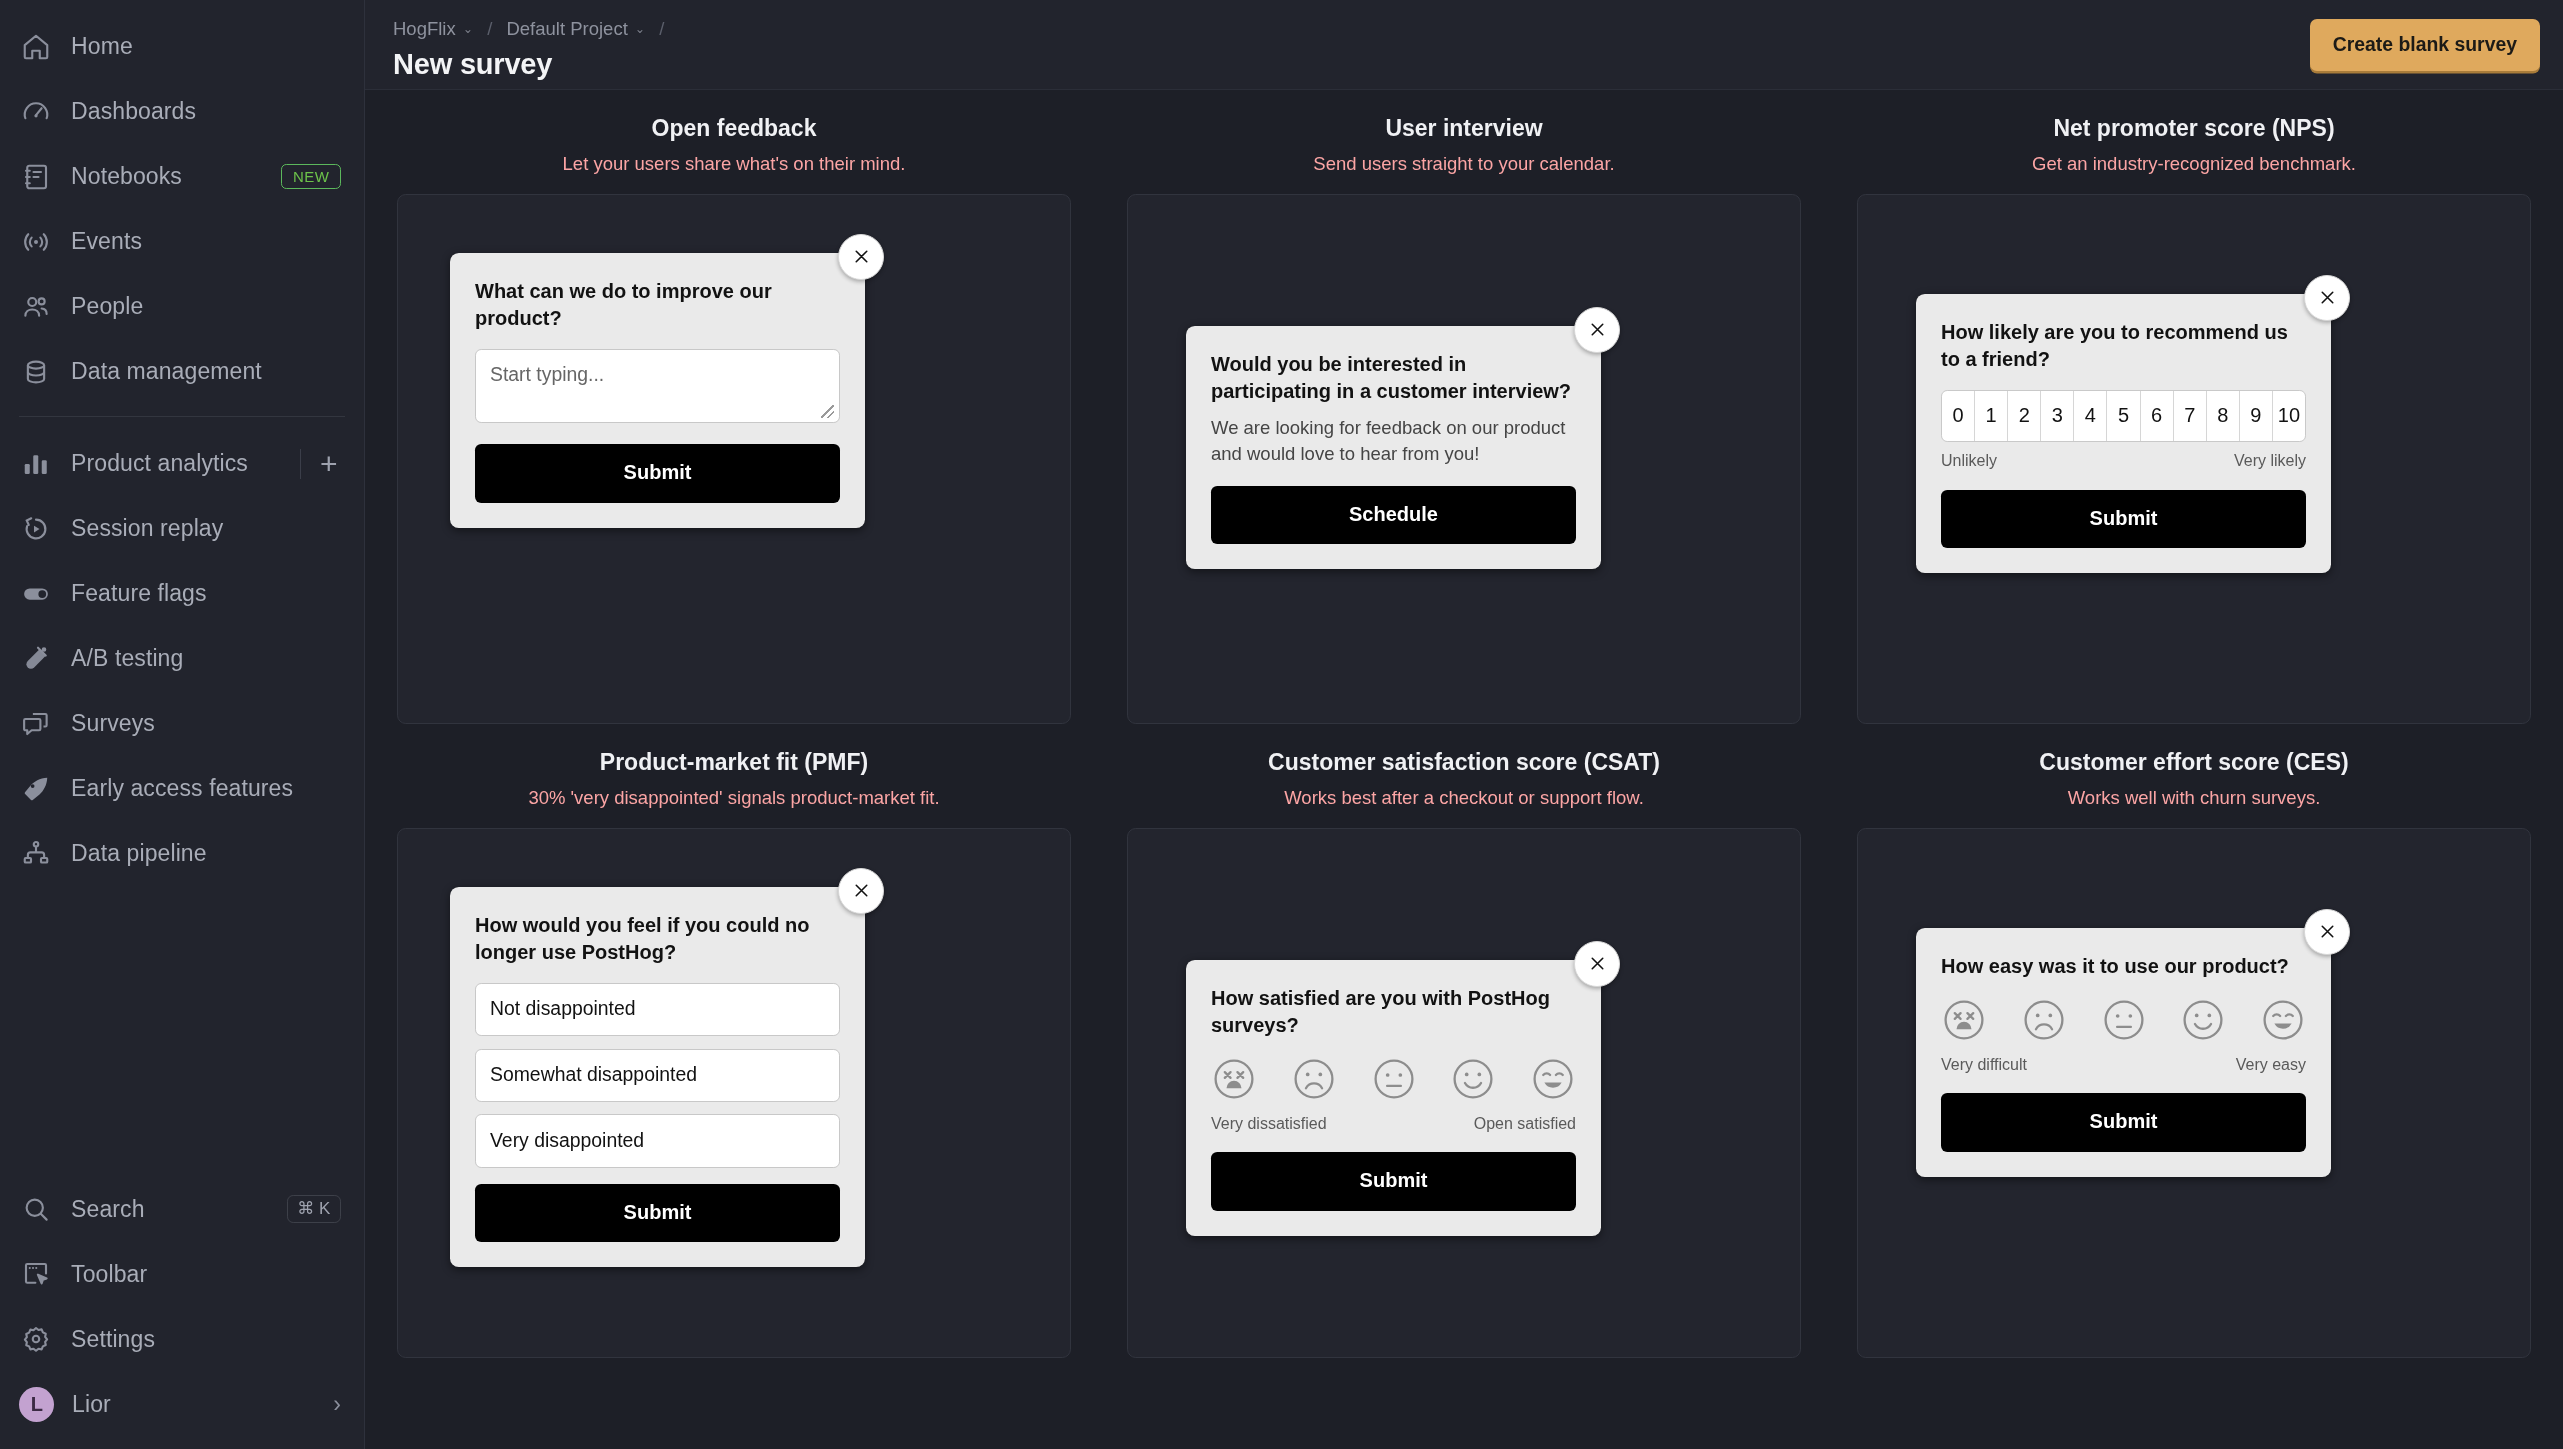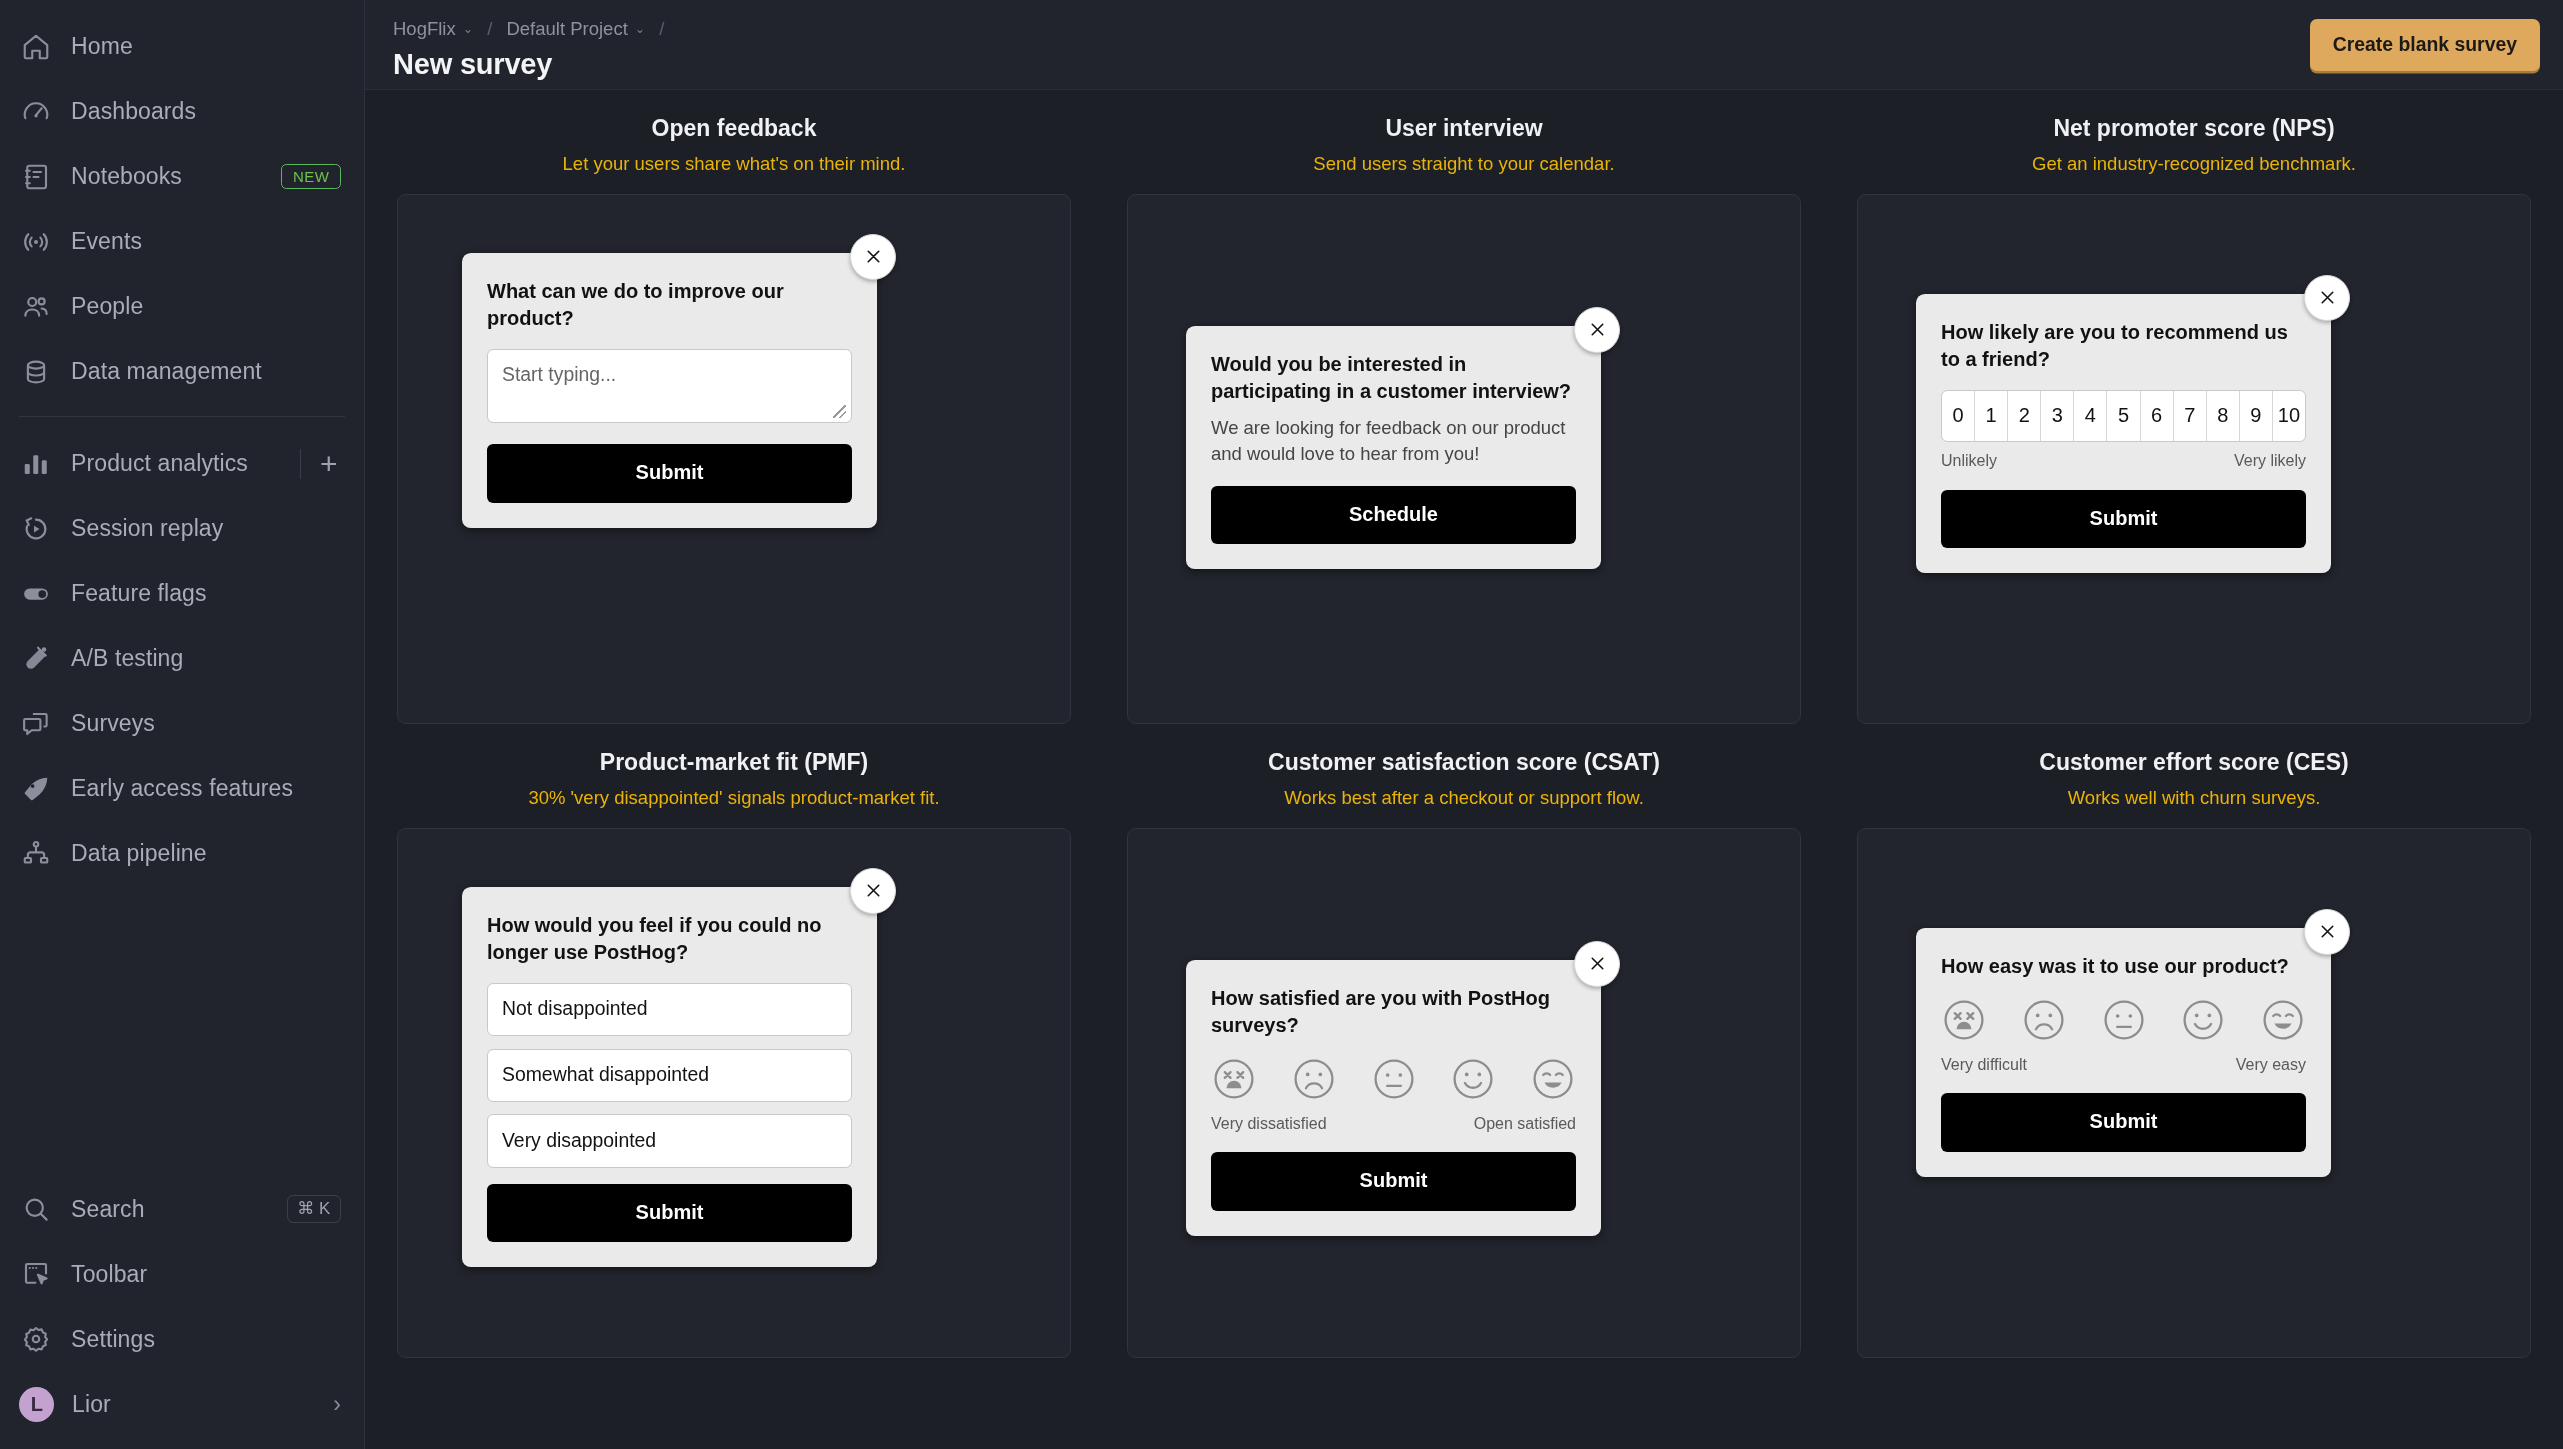"Let your users share what's" .tmpl-sub { color: #eab308 -> #fca5a5 }
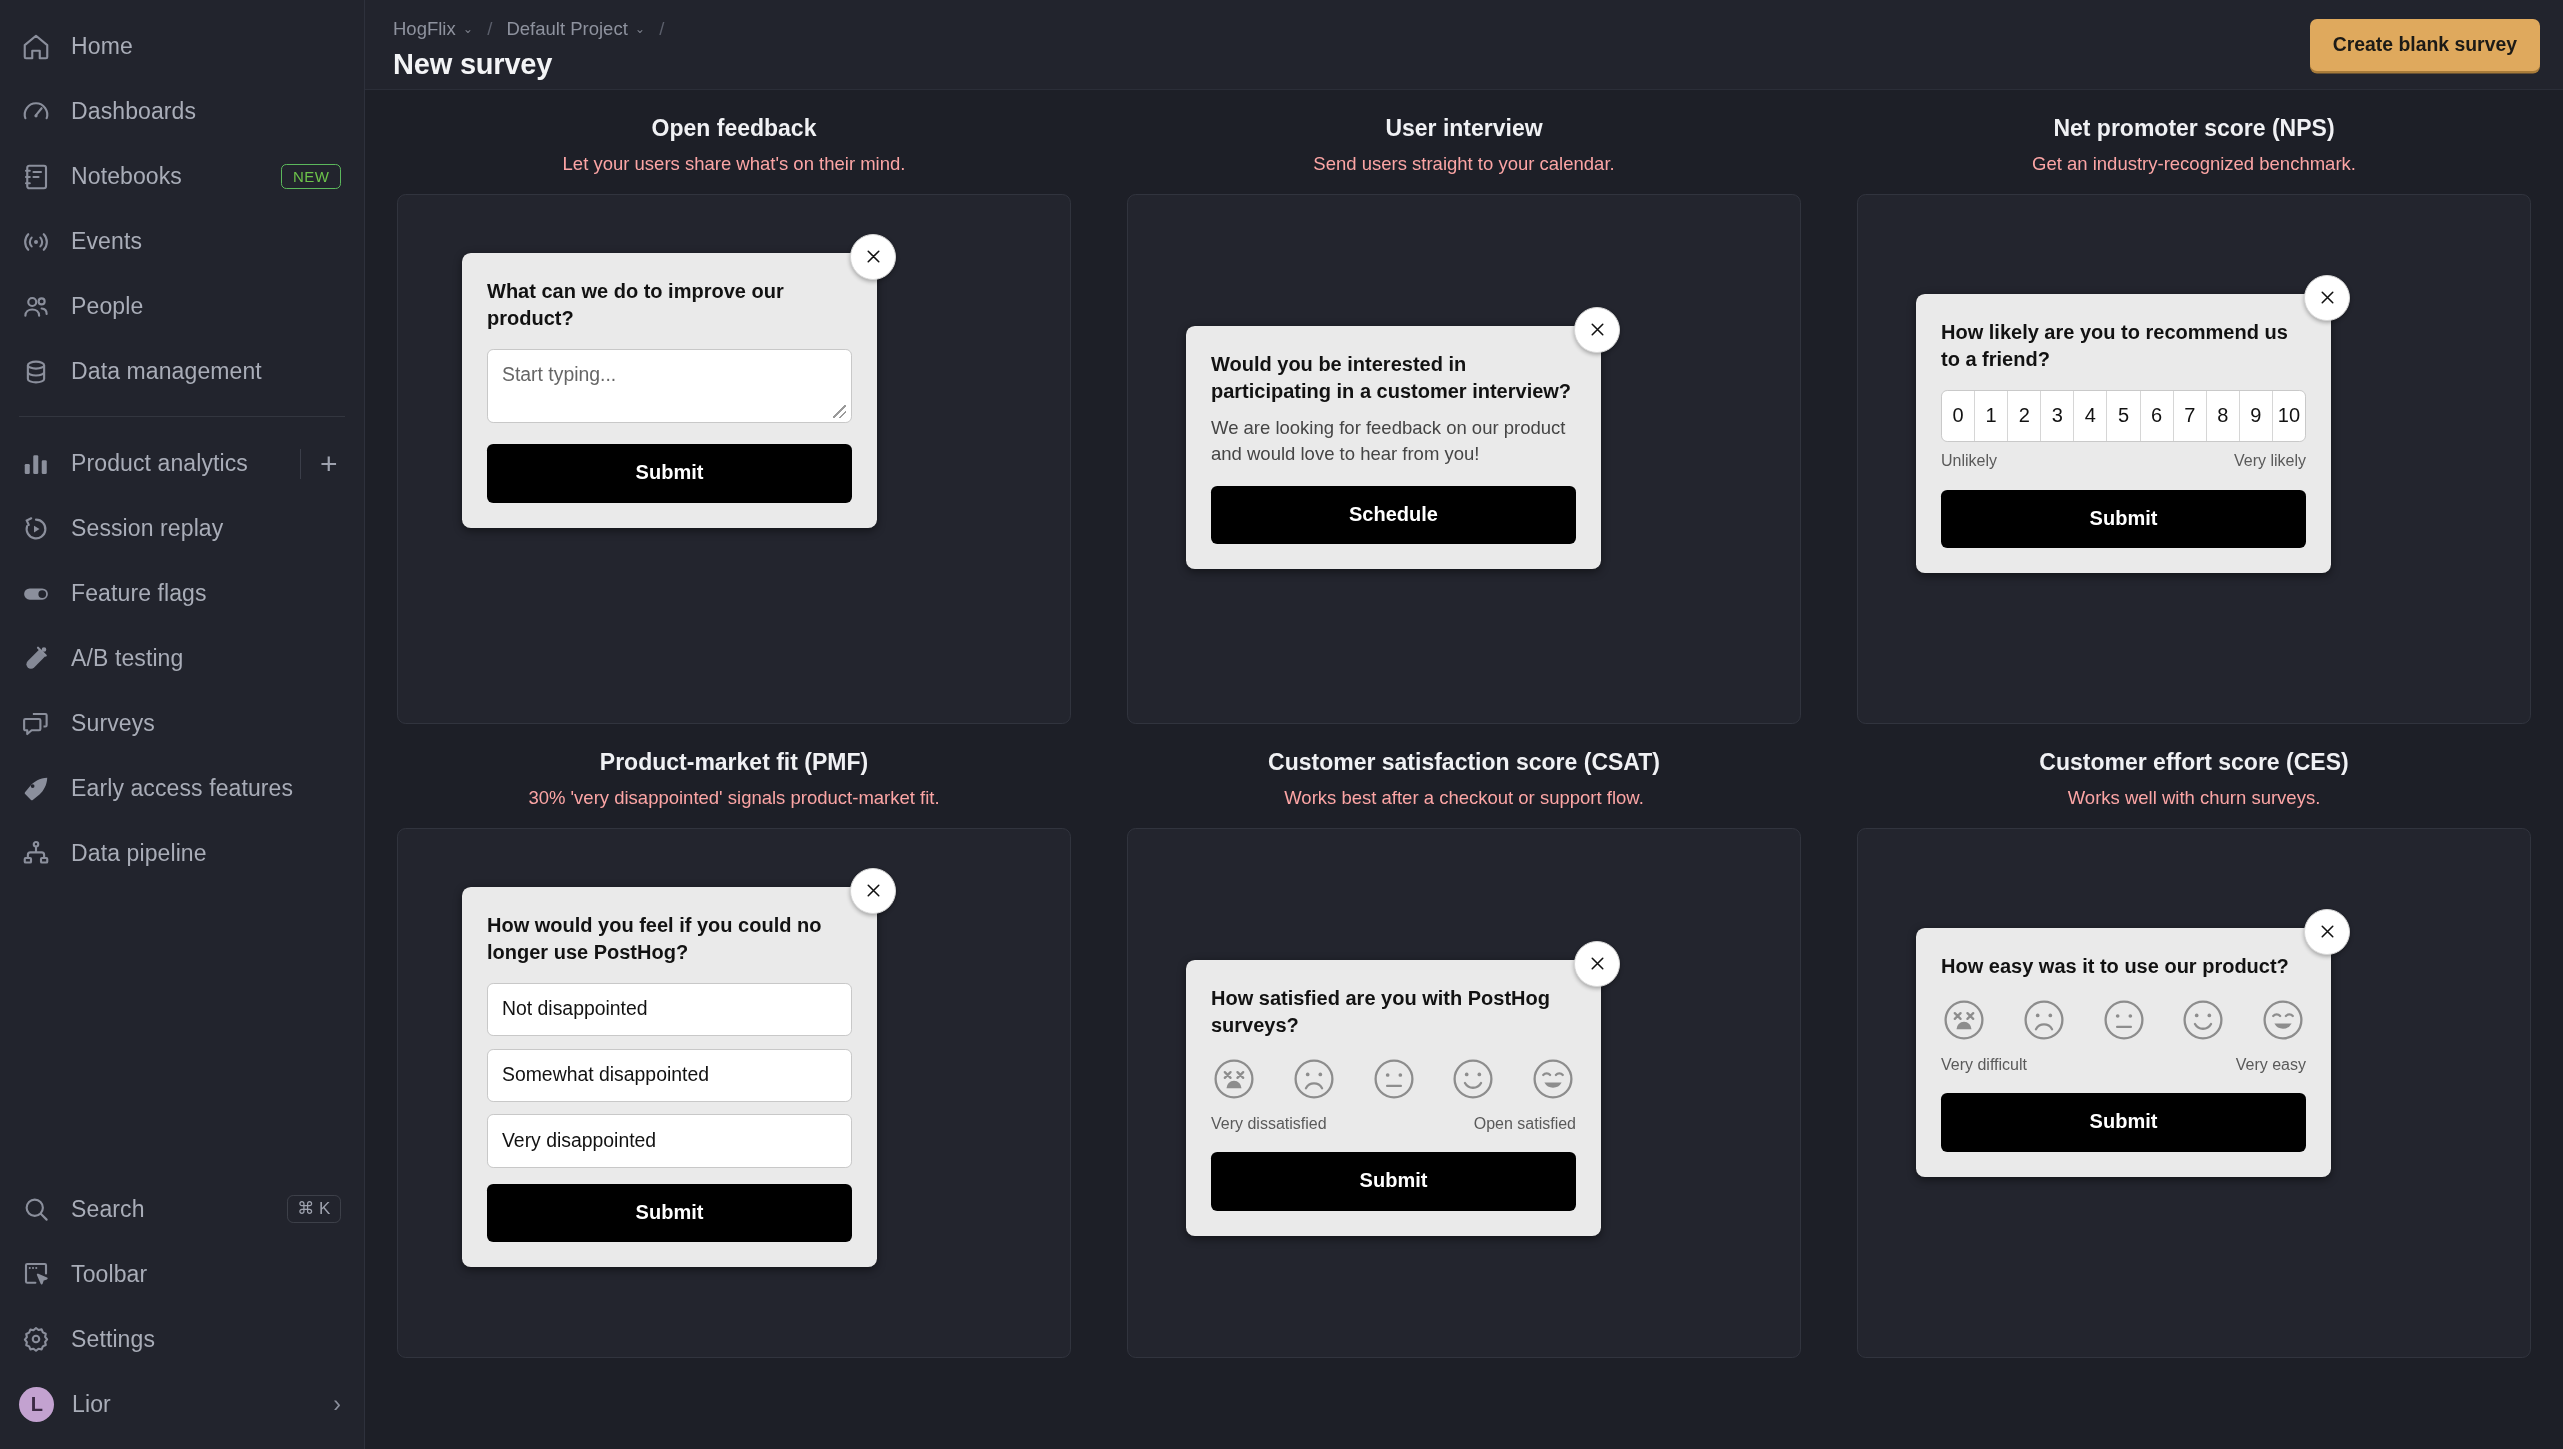"What can we do to" .pop-a { left: 64px -> 52px }
